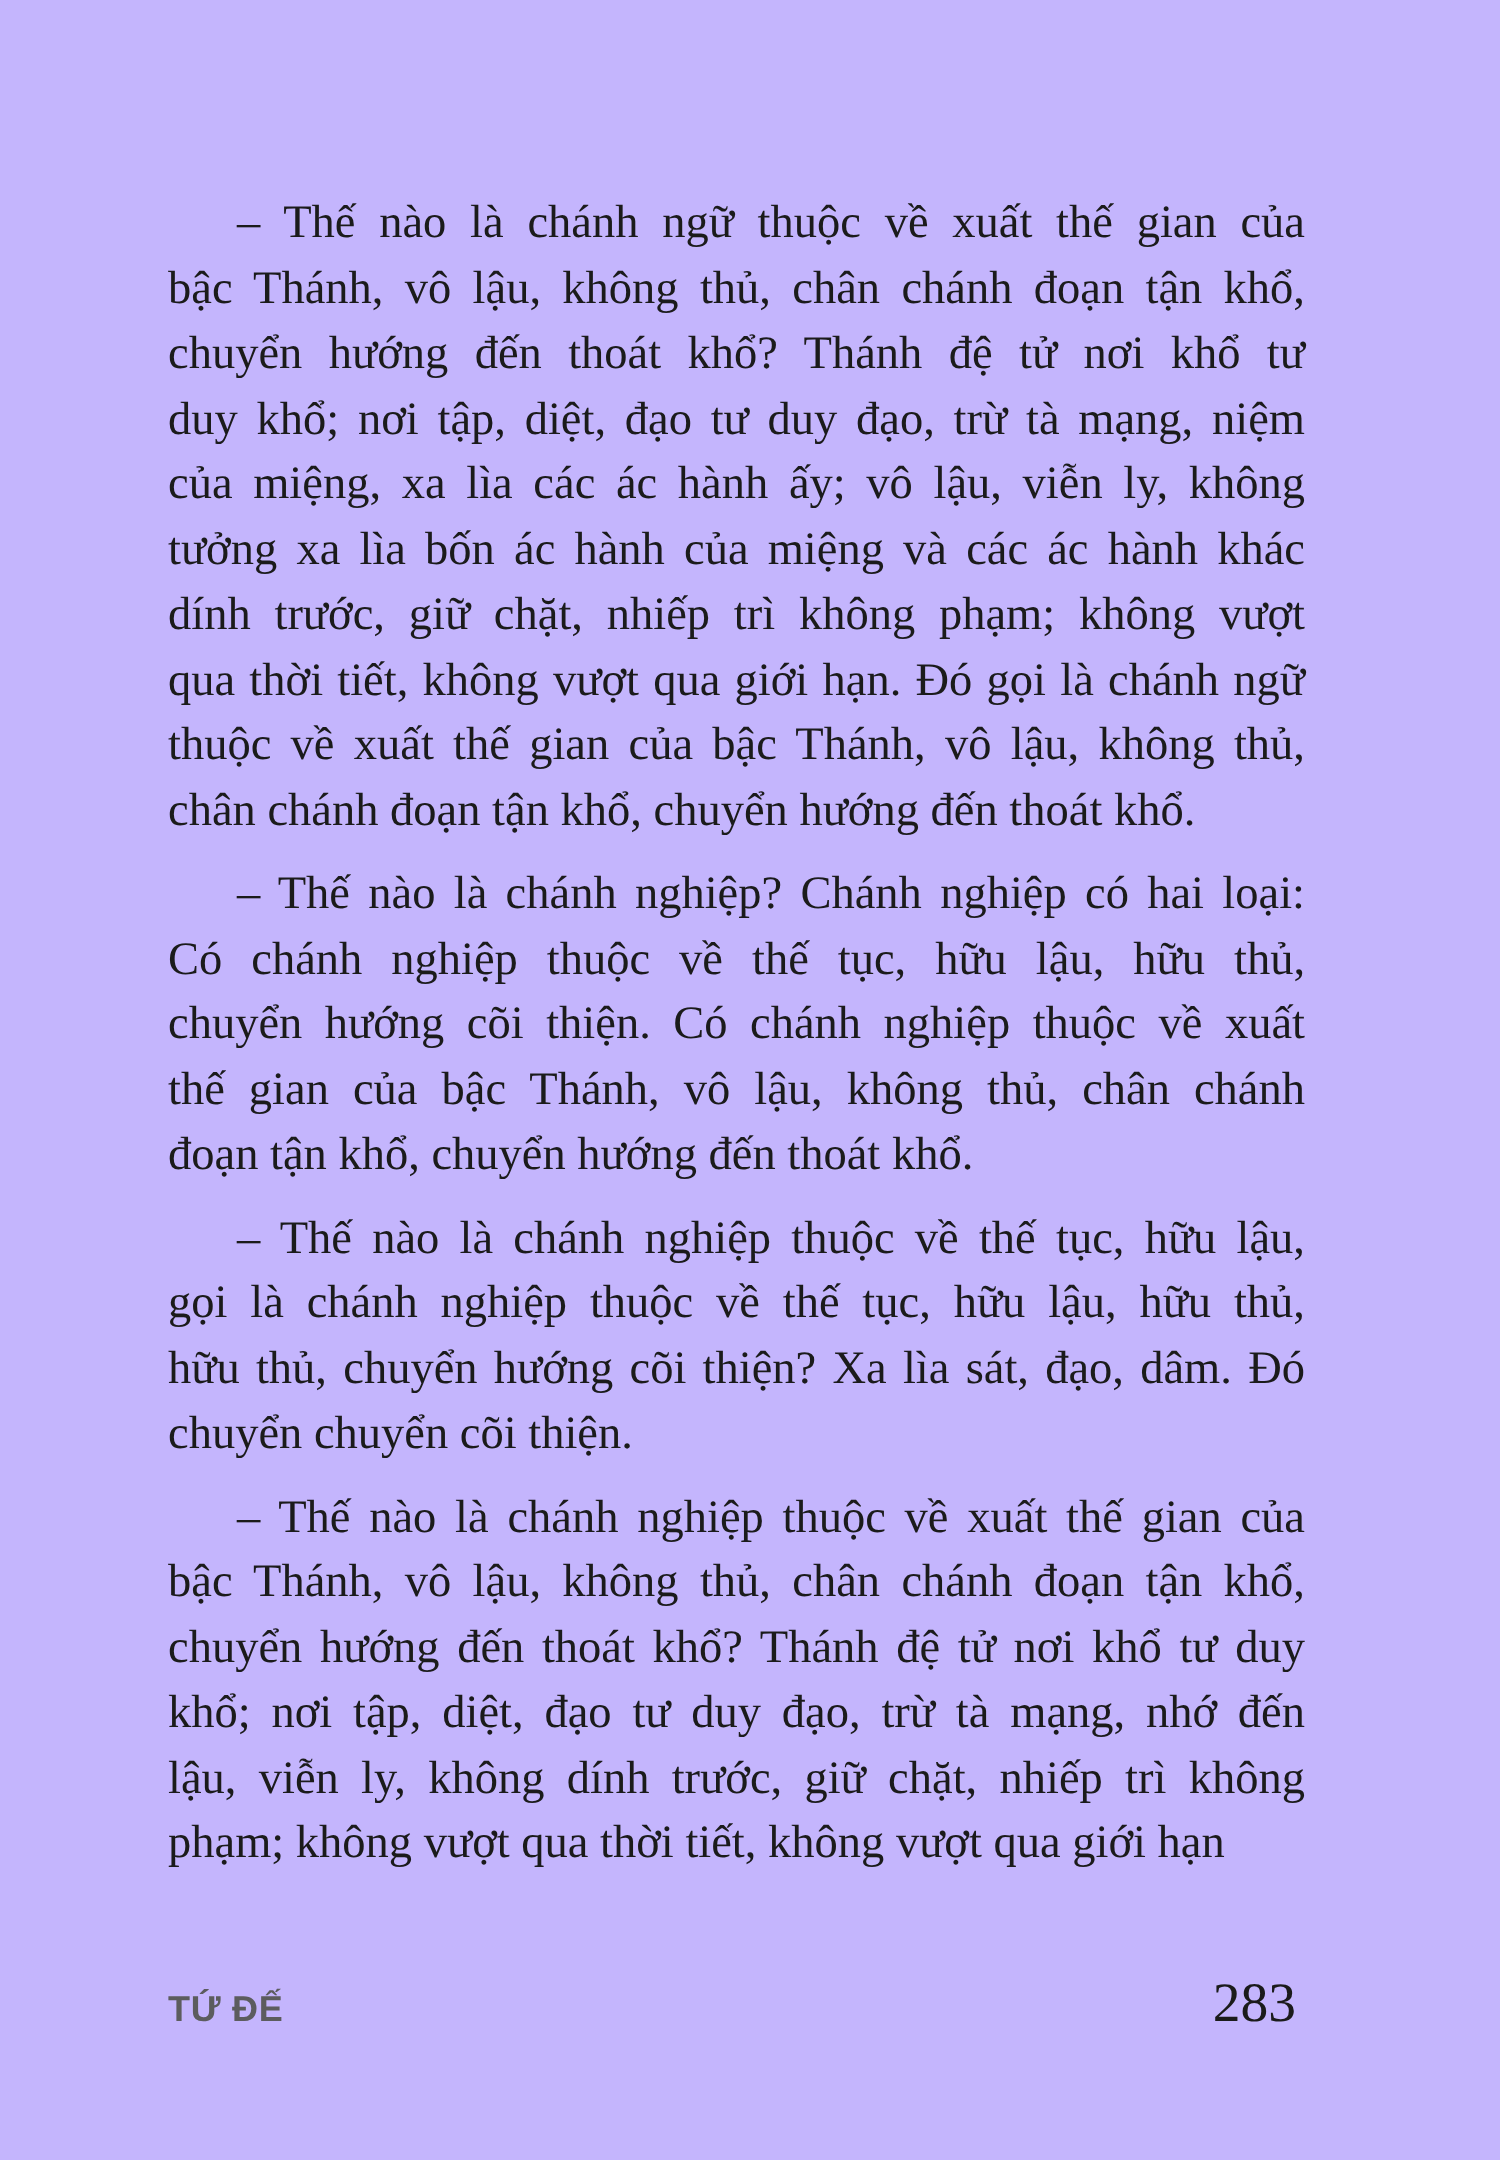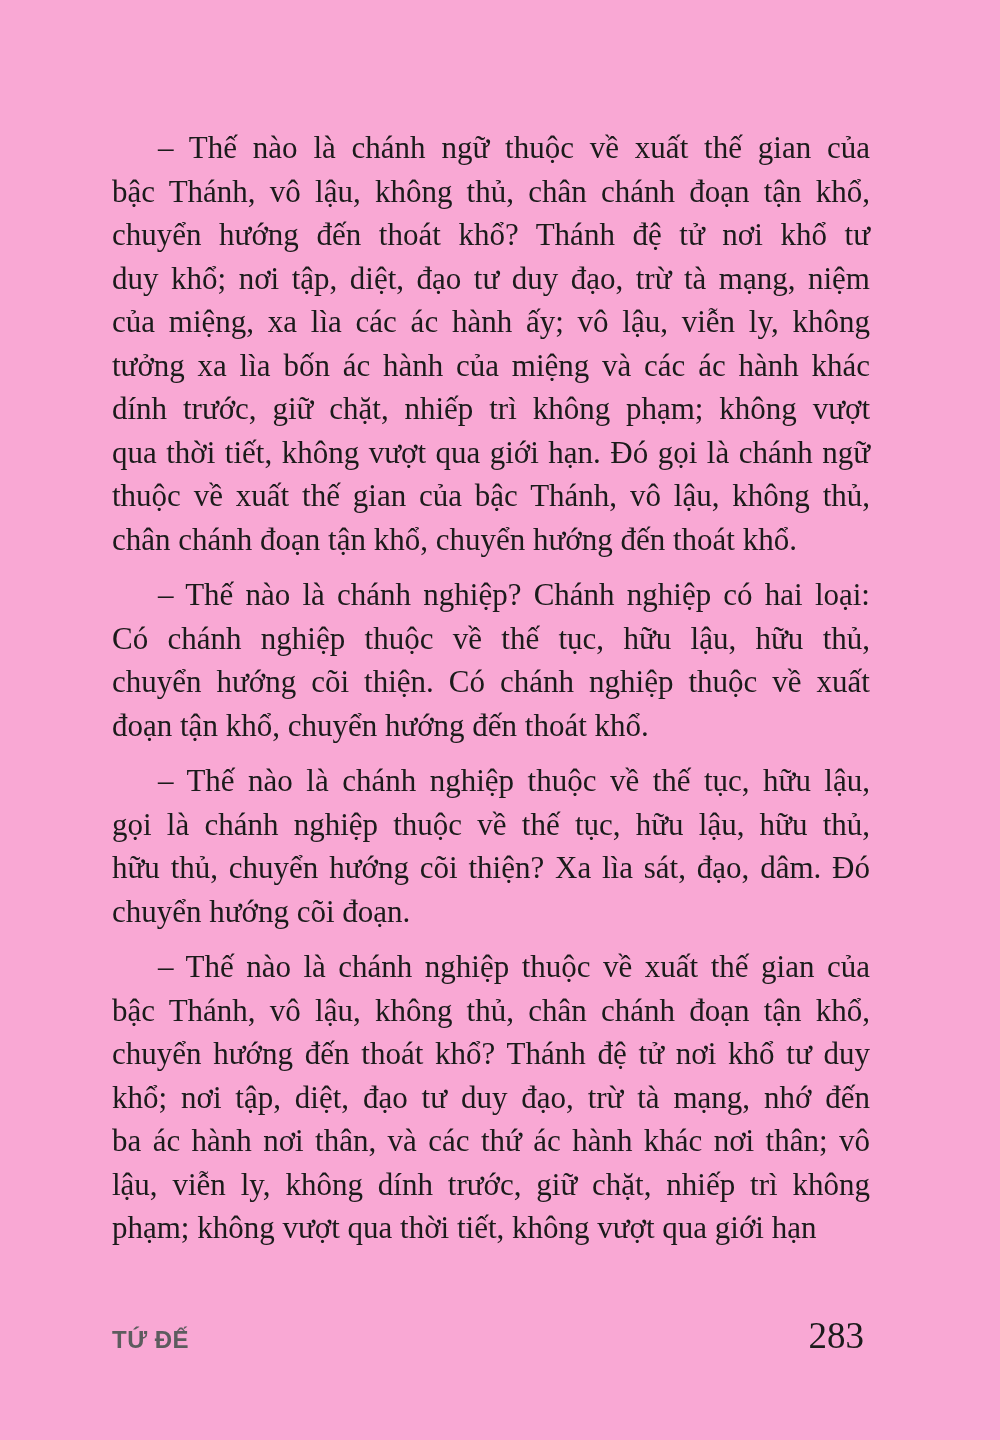"– Thế nào là chánh" .page { background: #f9a8d4 -> #c4b5fd }
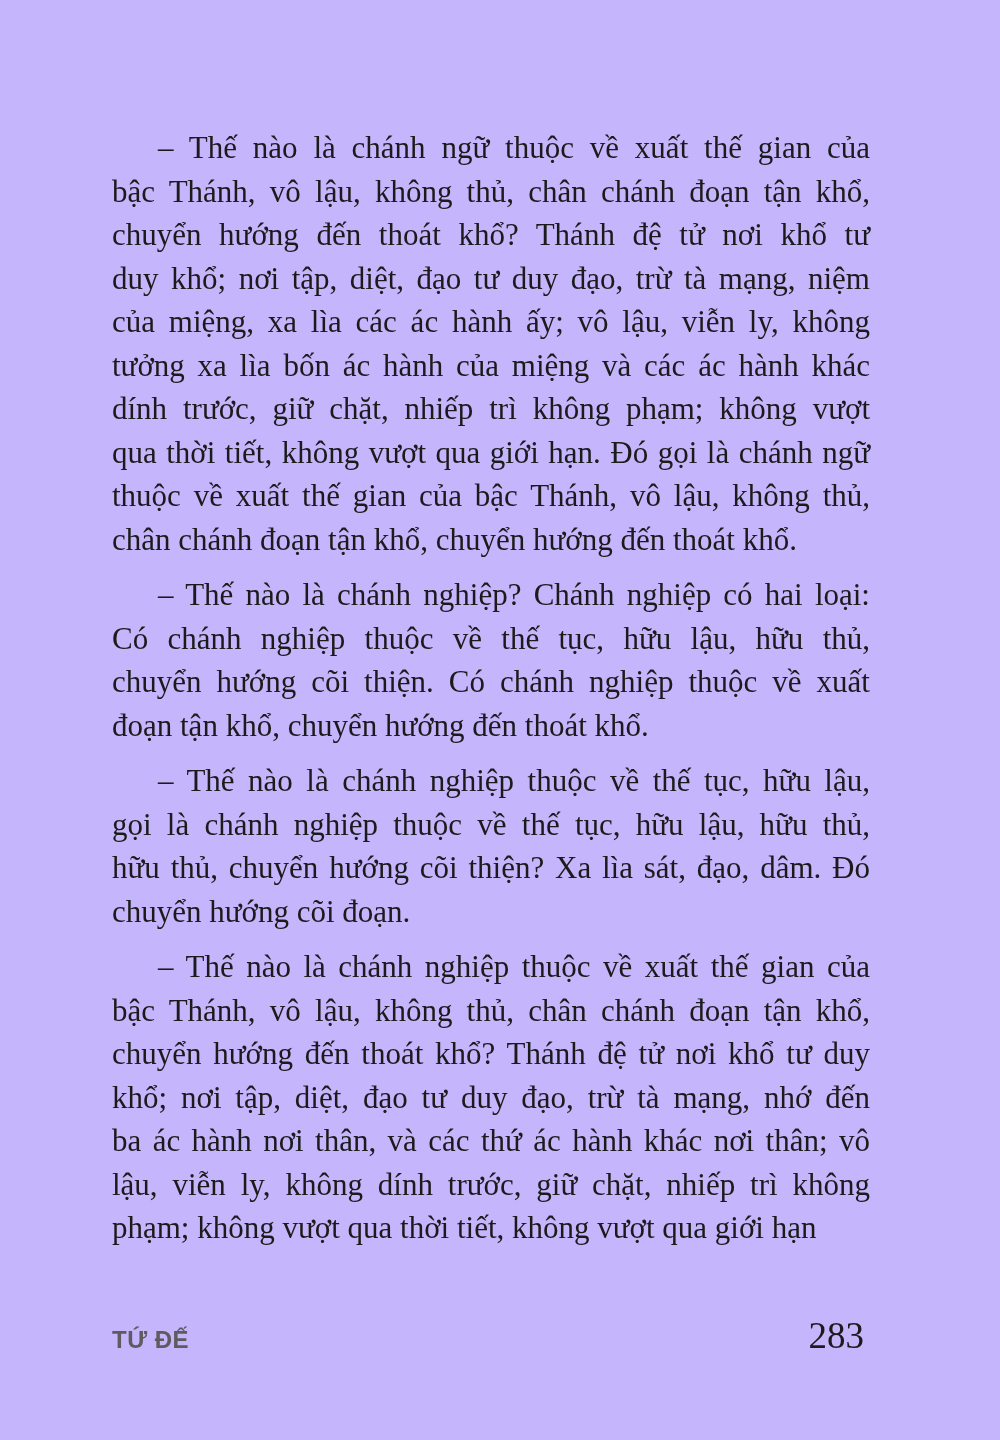"thế gian của bậc Thánh," span.line { html: none -> <span>thế gian của bậc Thánh, vô lậu, không thủ, chân chánh</span> }
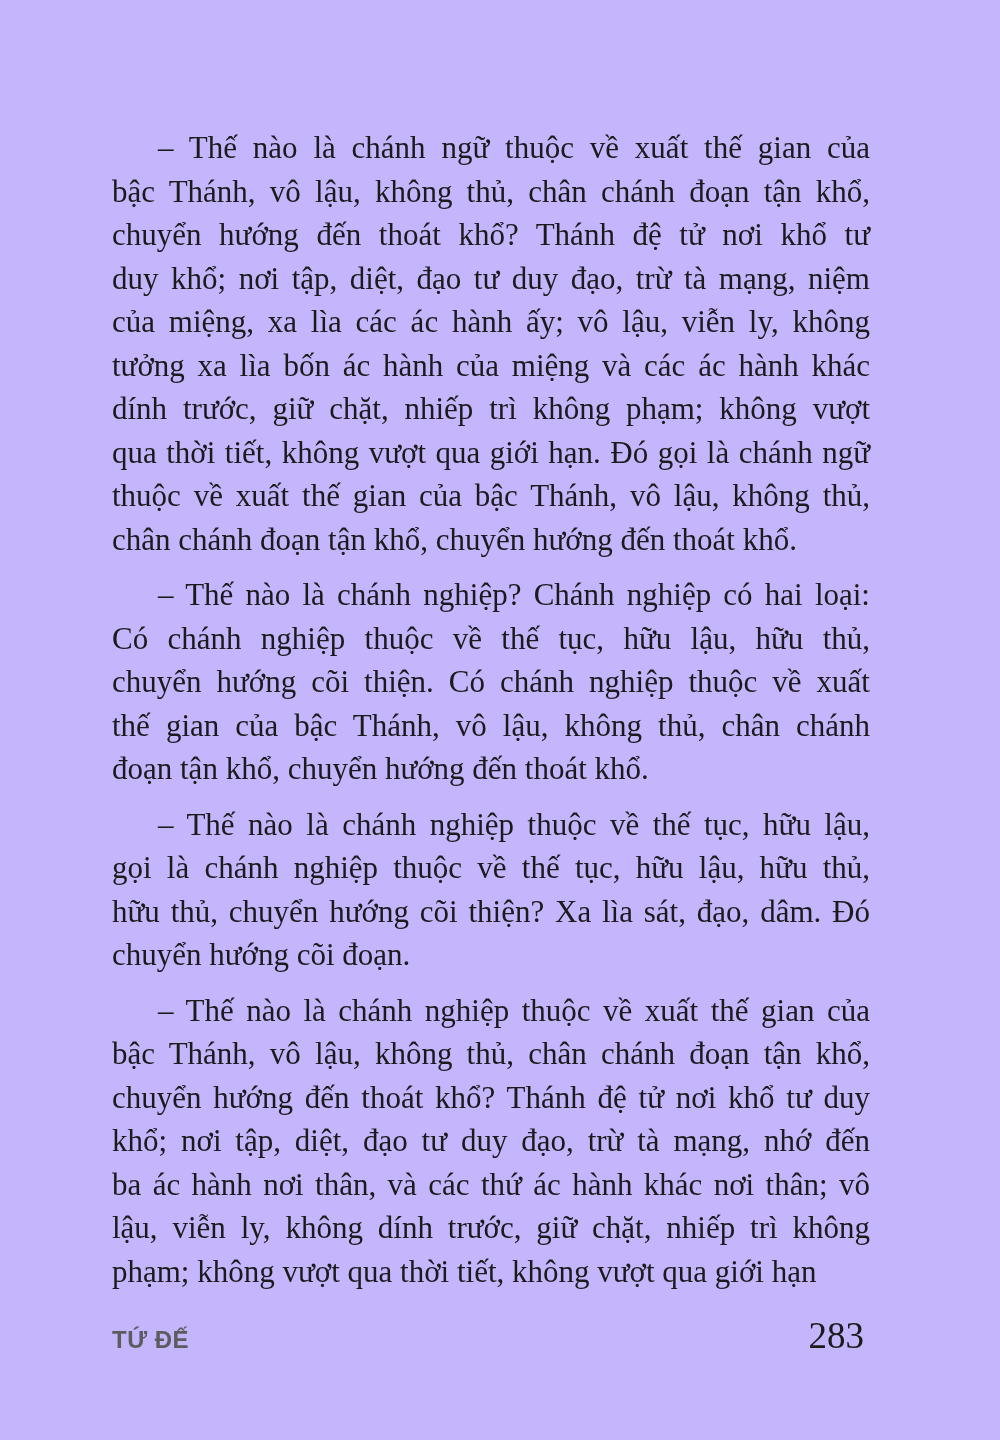"chuyển hướng cõi đoạn." span.line { text: hướng cõi đoạn -> chuyển cõi thiện }
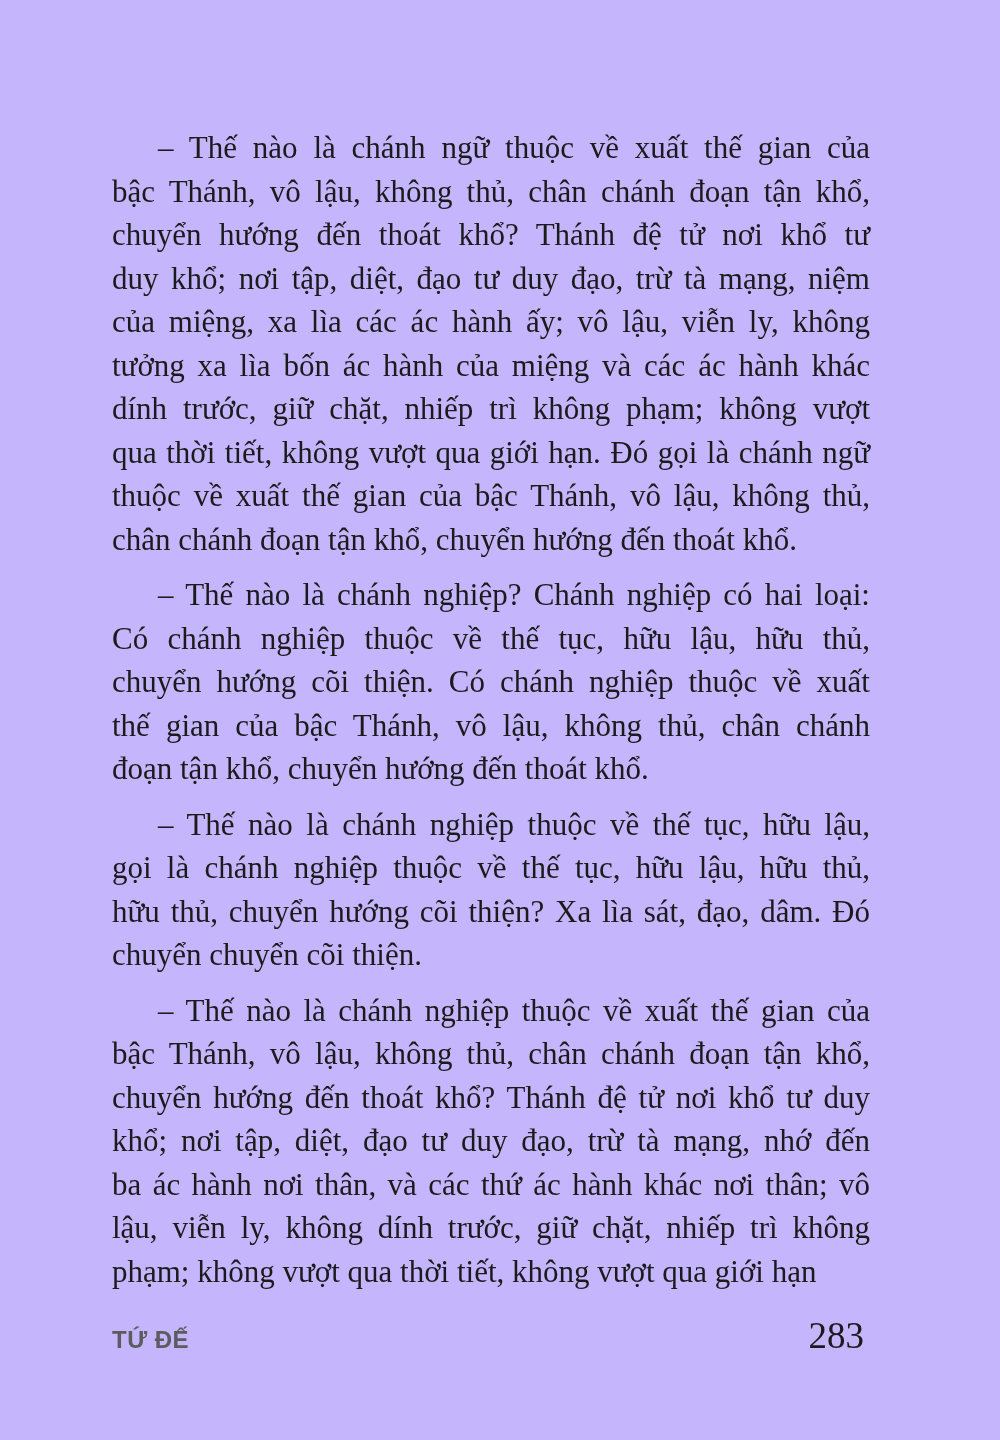"ba ác hành nơi thân," span.line { html: <span>ba ác hành nơi thân, và các thứ ác hành khác nơi thân; vô</span> -> none }
